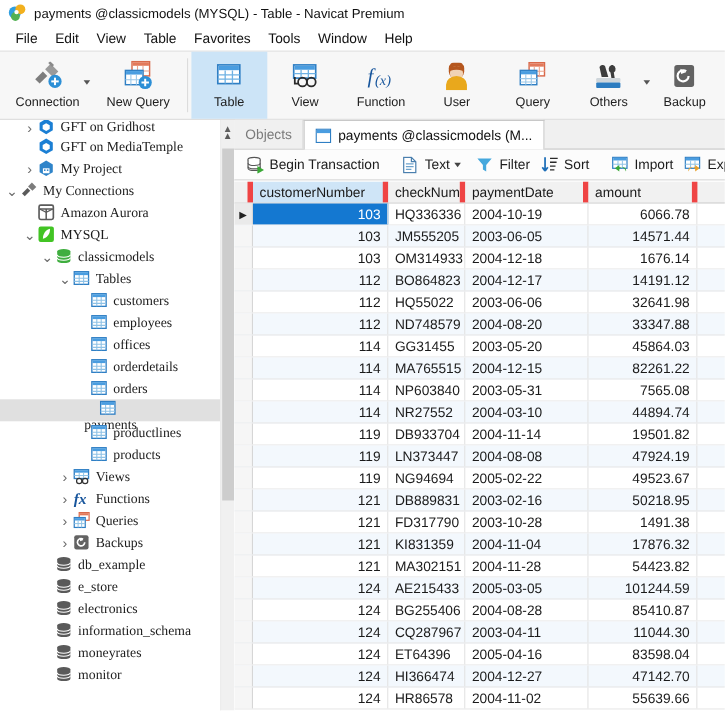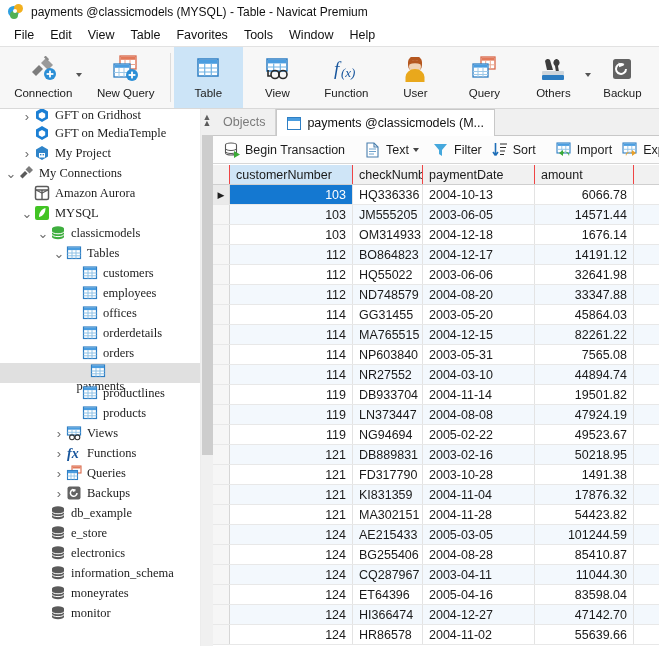"customerNumber" .gh { border-right: 1px solid #ef4444 -> 5px solid #ef4444 }
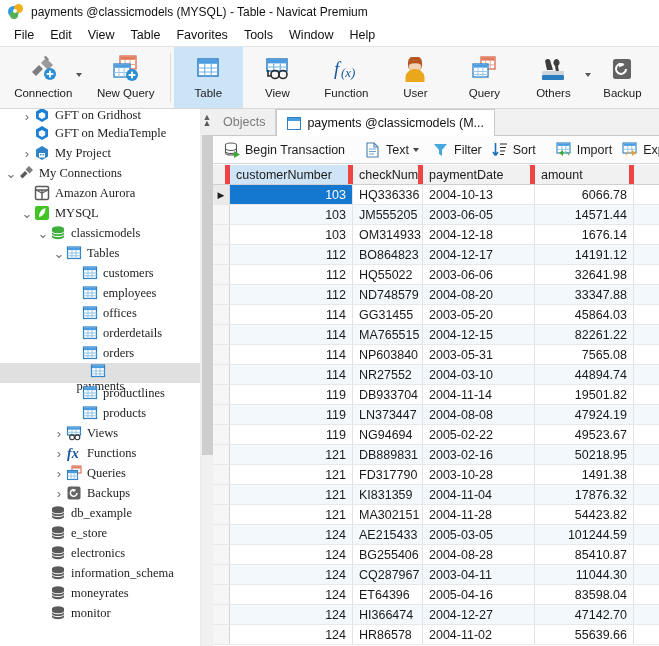"2004-10-13" div.gc { text: 2004-10-13 -> 2004-10-19 }
